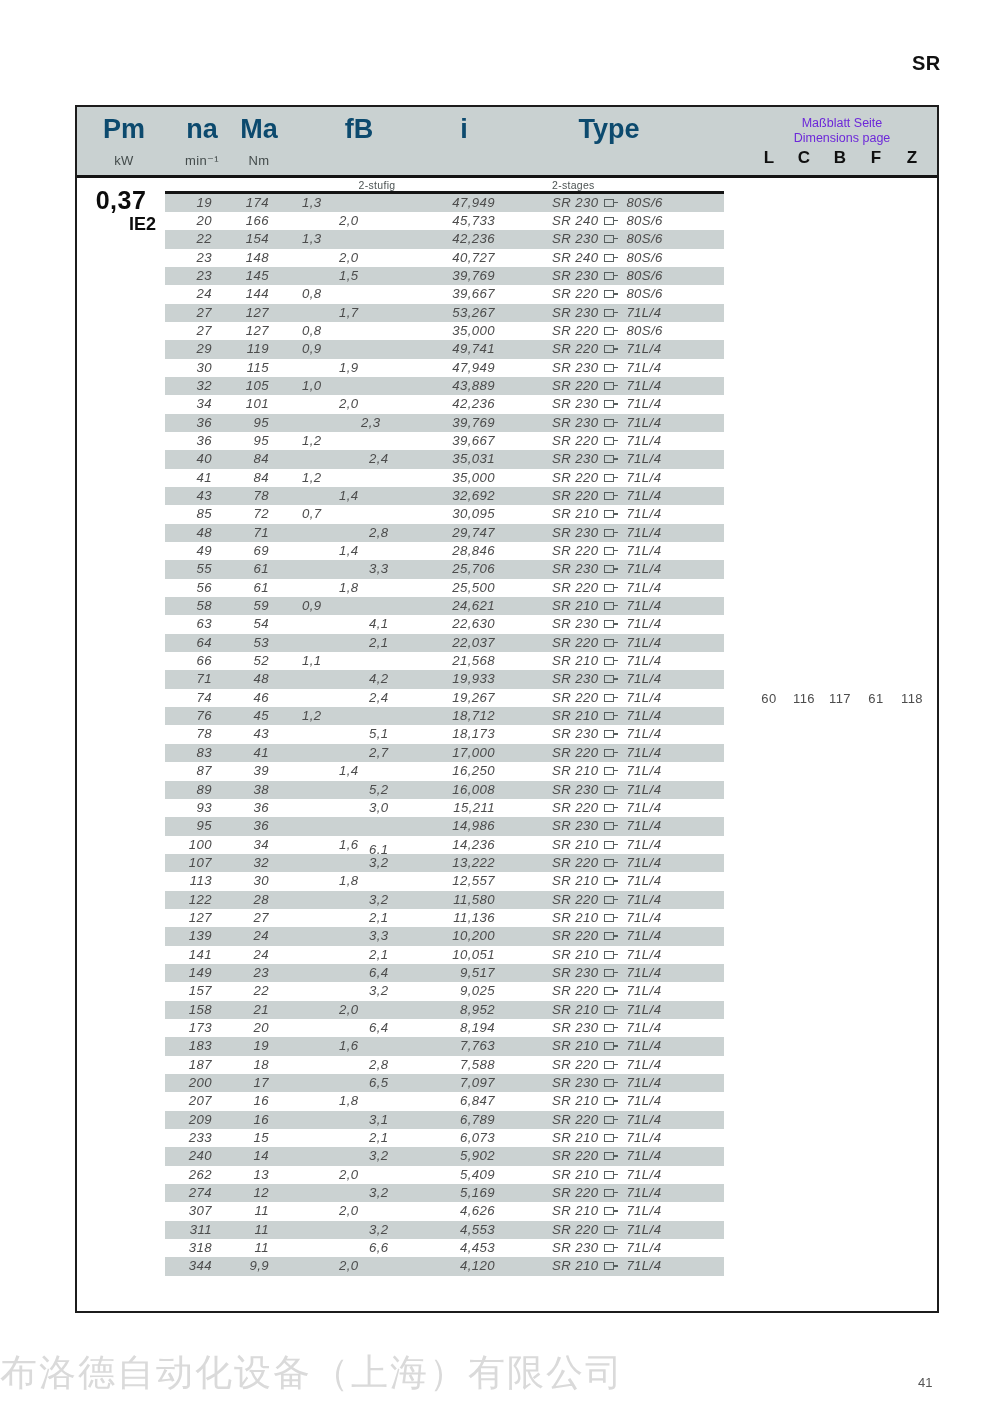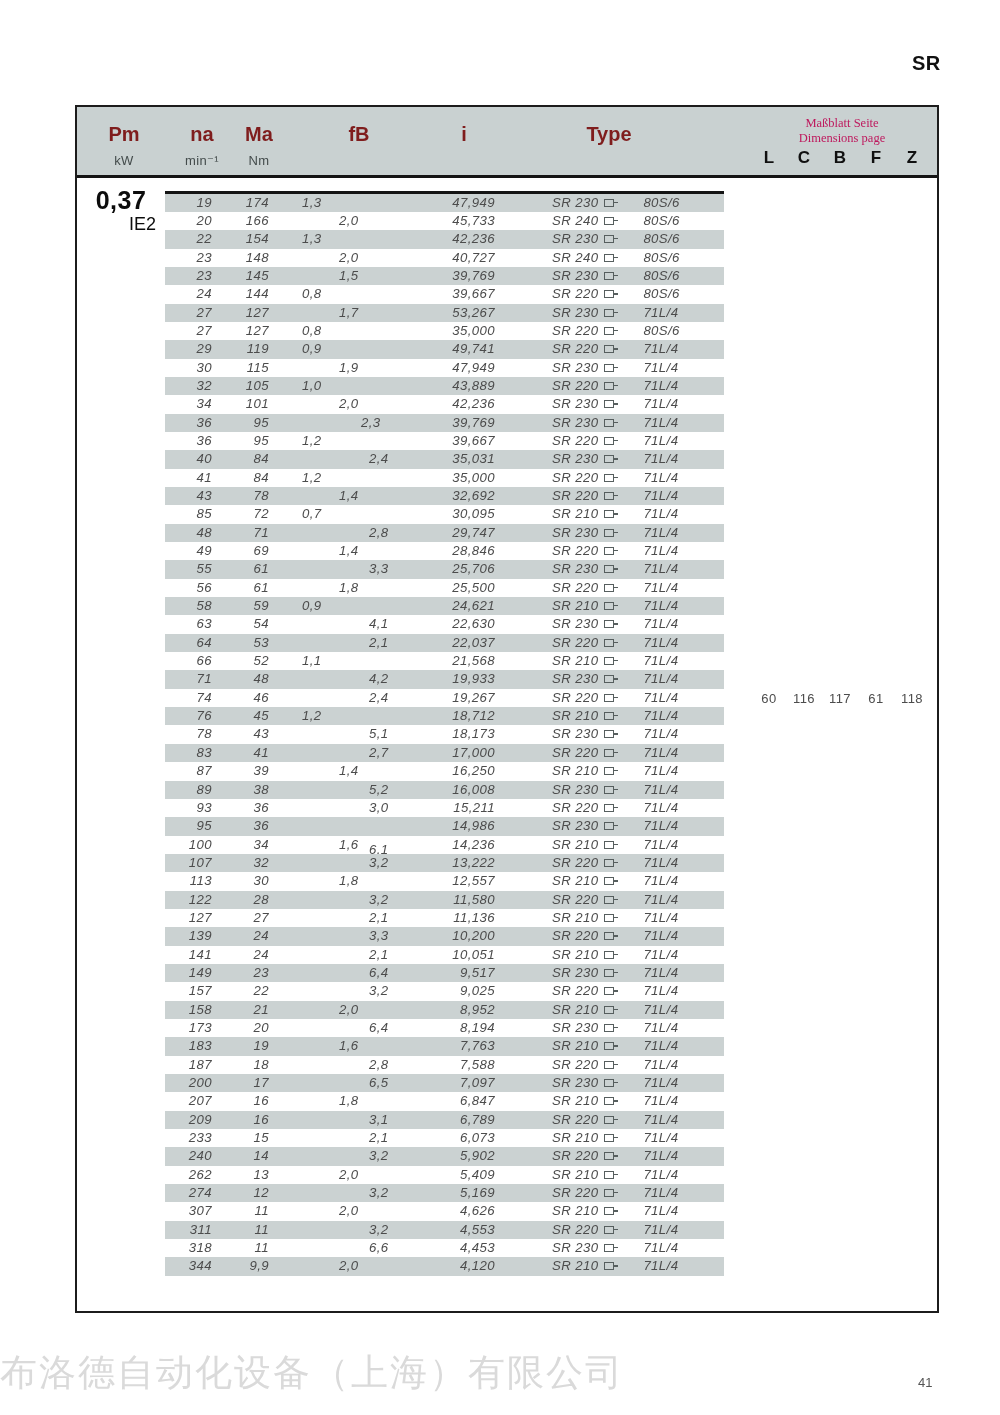"Pm" .hlbl { color: #7f1d1d -> #0c4a6e; font-size: 20px -> 27px; top: 16px -> 7px }
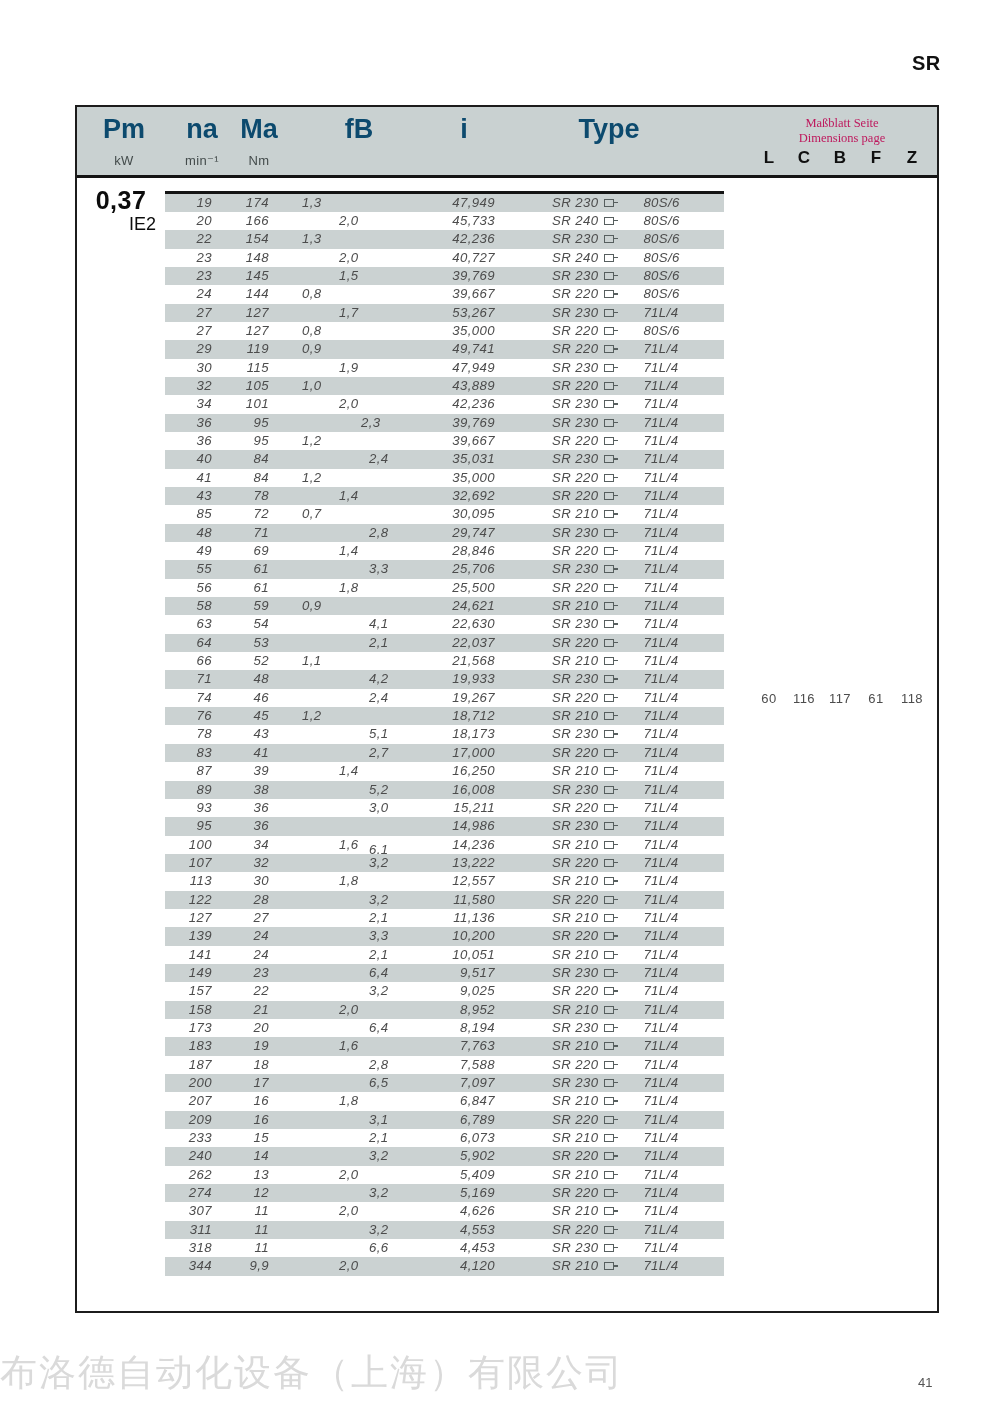"Maßblatt Seite" .dimstitle { color: #be185d -> #6d28d9; font-family: Liberation Serif, serif -> none }
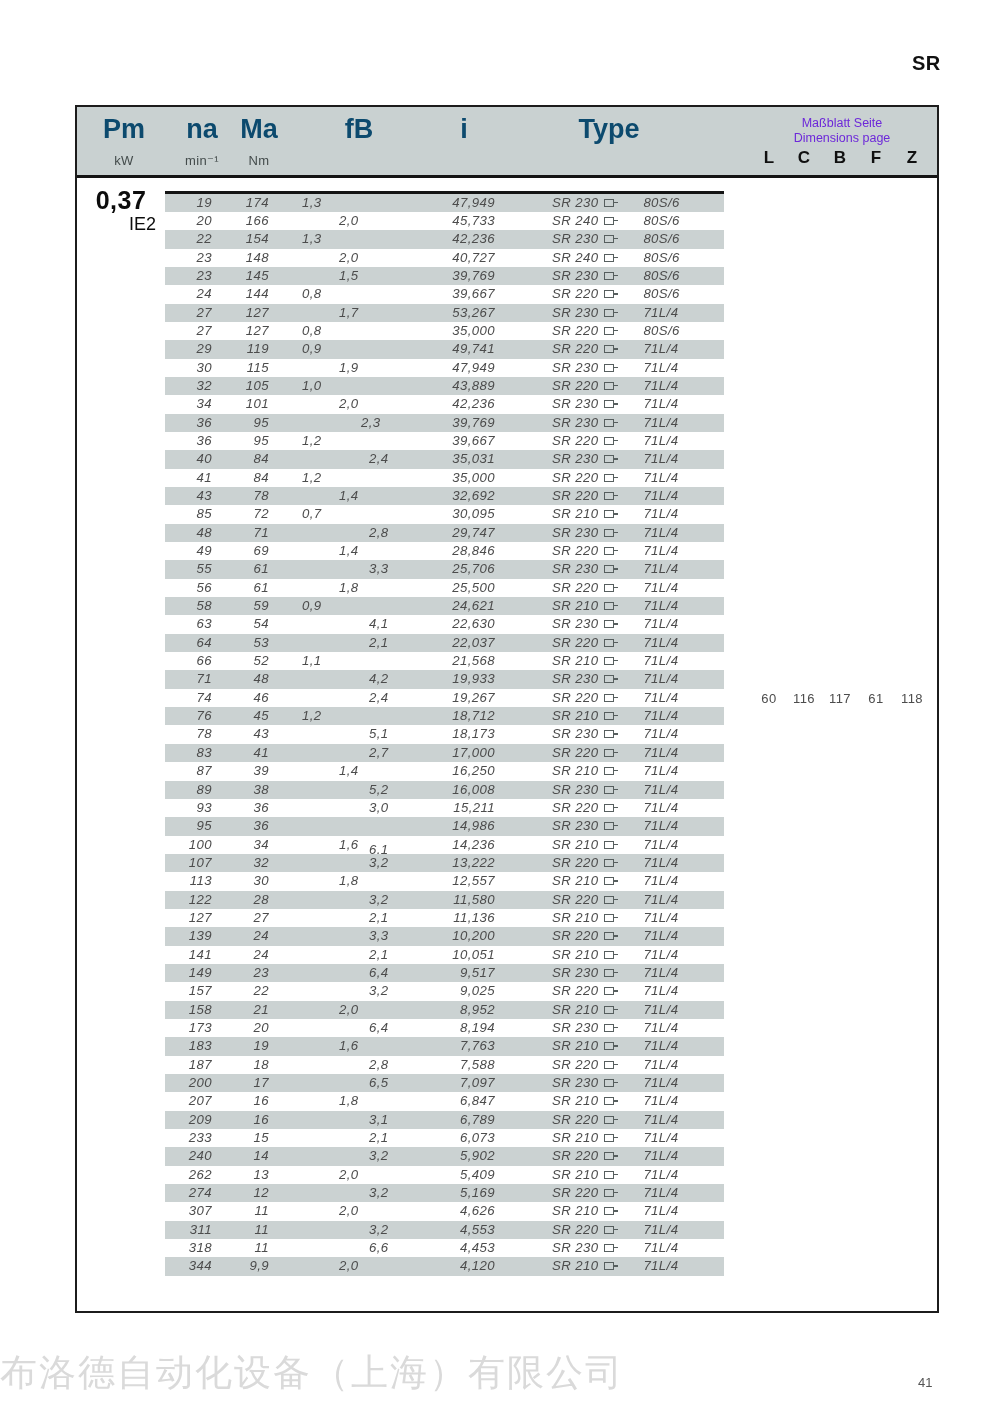"2-stufig" div.subhead { html: none -> <div> <span>2-stufig</span> <span>2-stages</span> </div> }
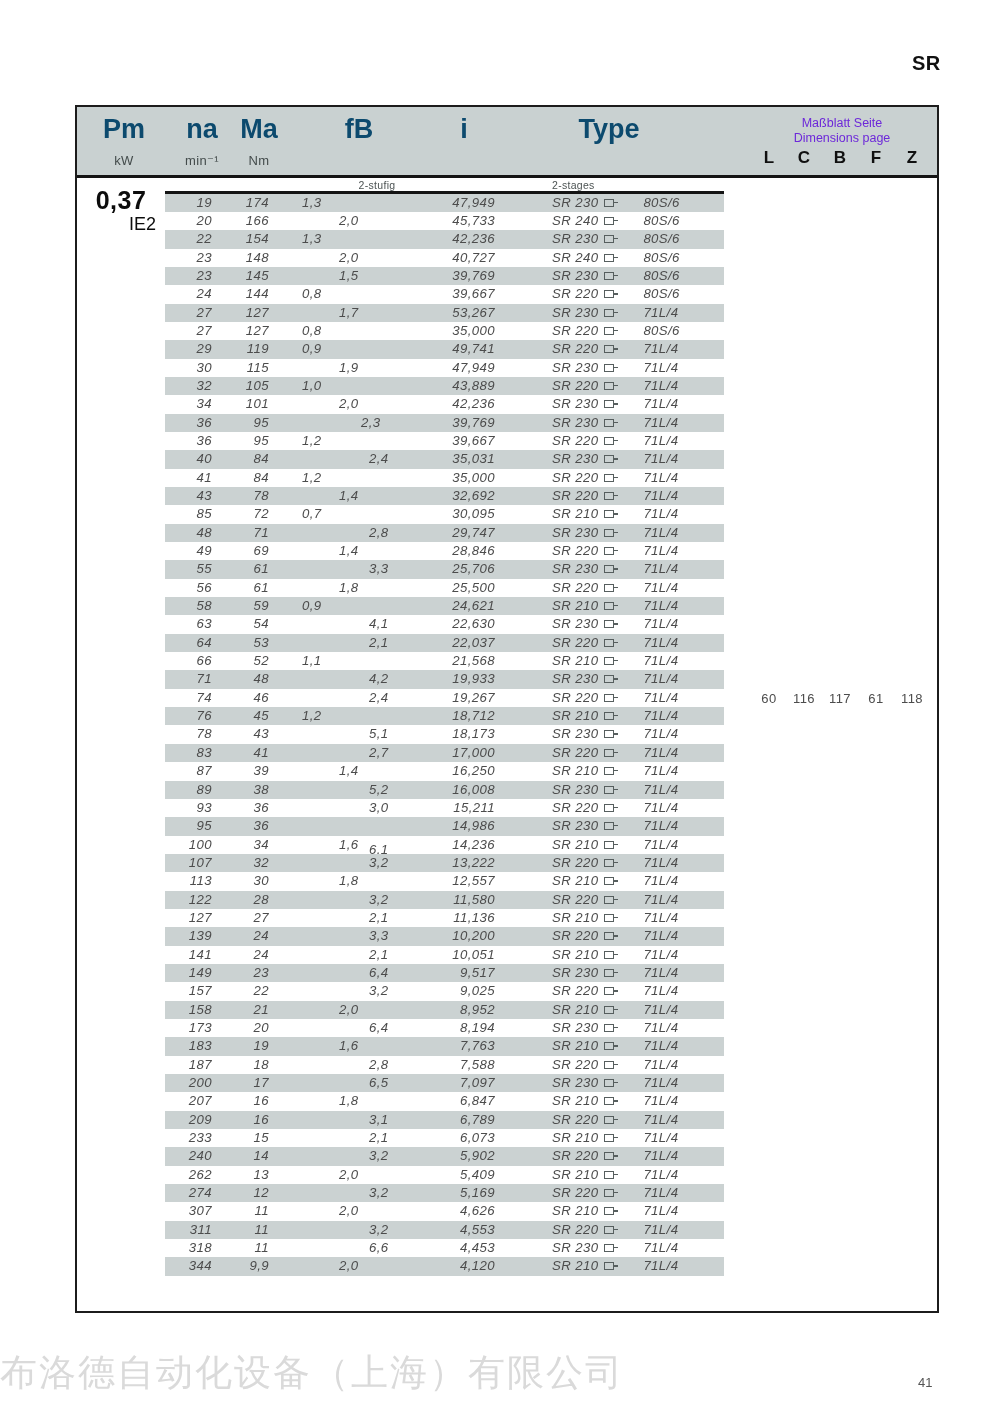"80S/6" .motor { margin-left: 17px -> 0px }
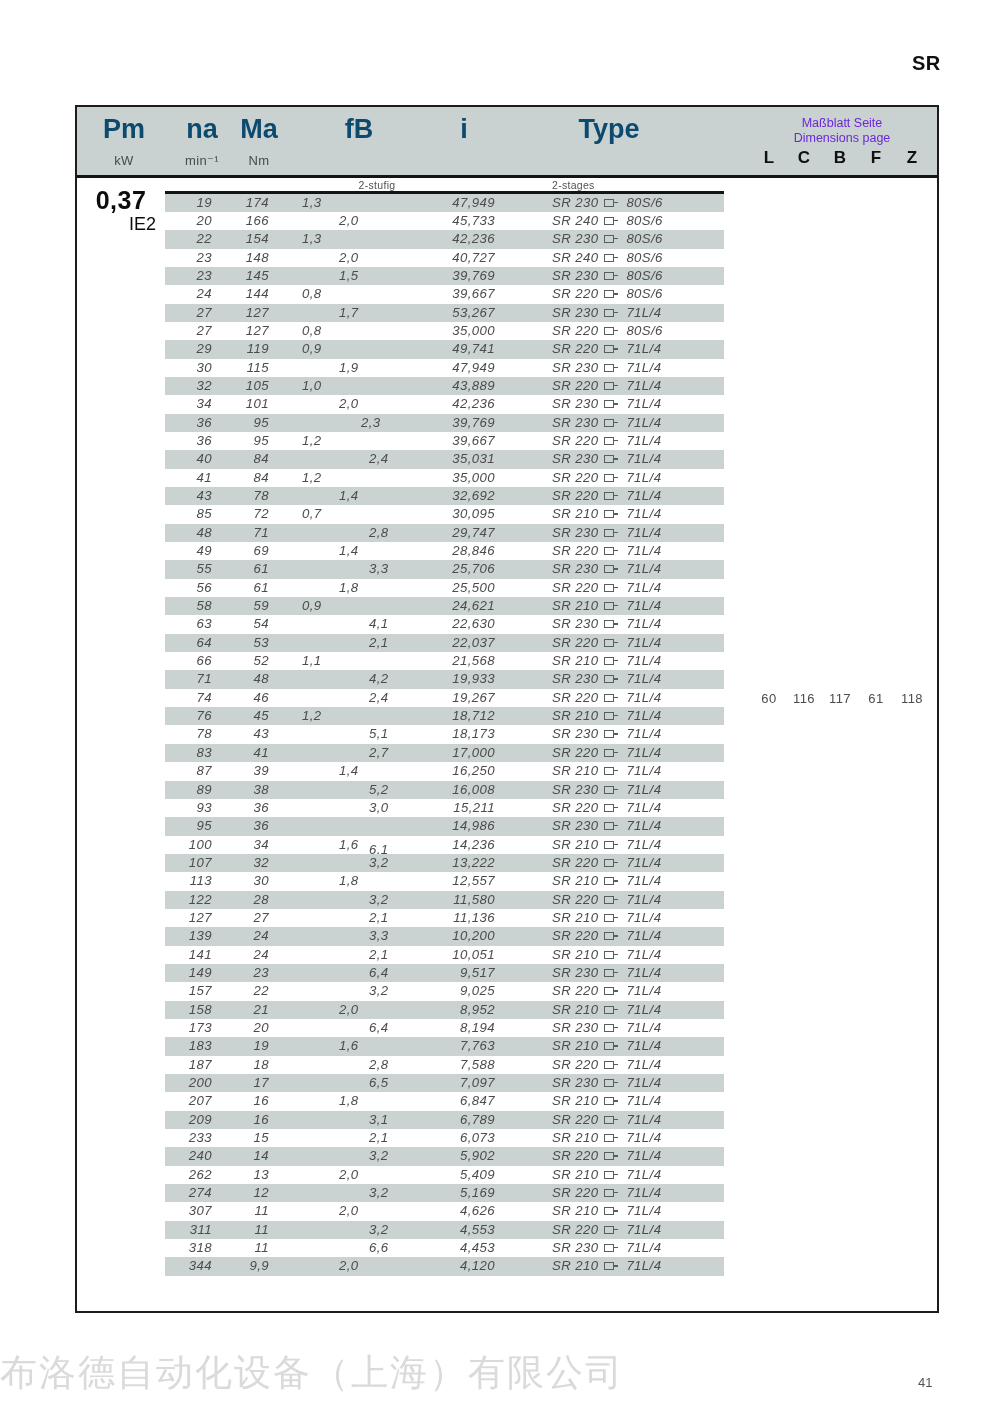"IE2" .ie { font-weight: normal -> bold }
